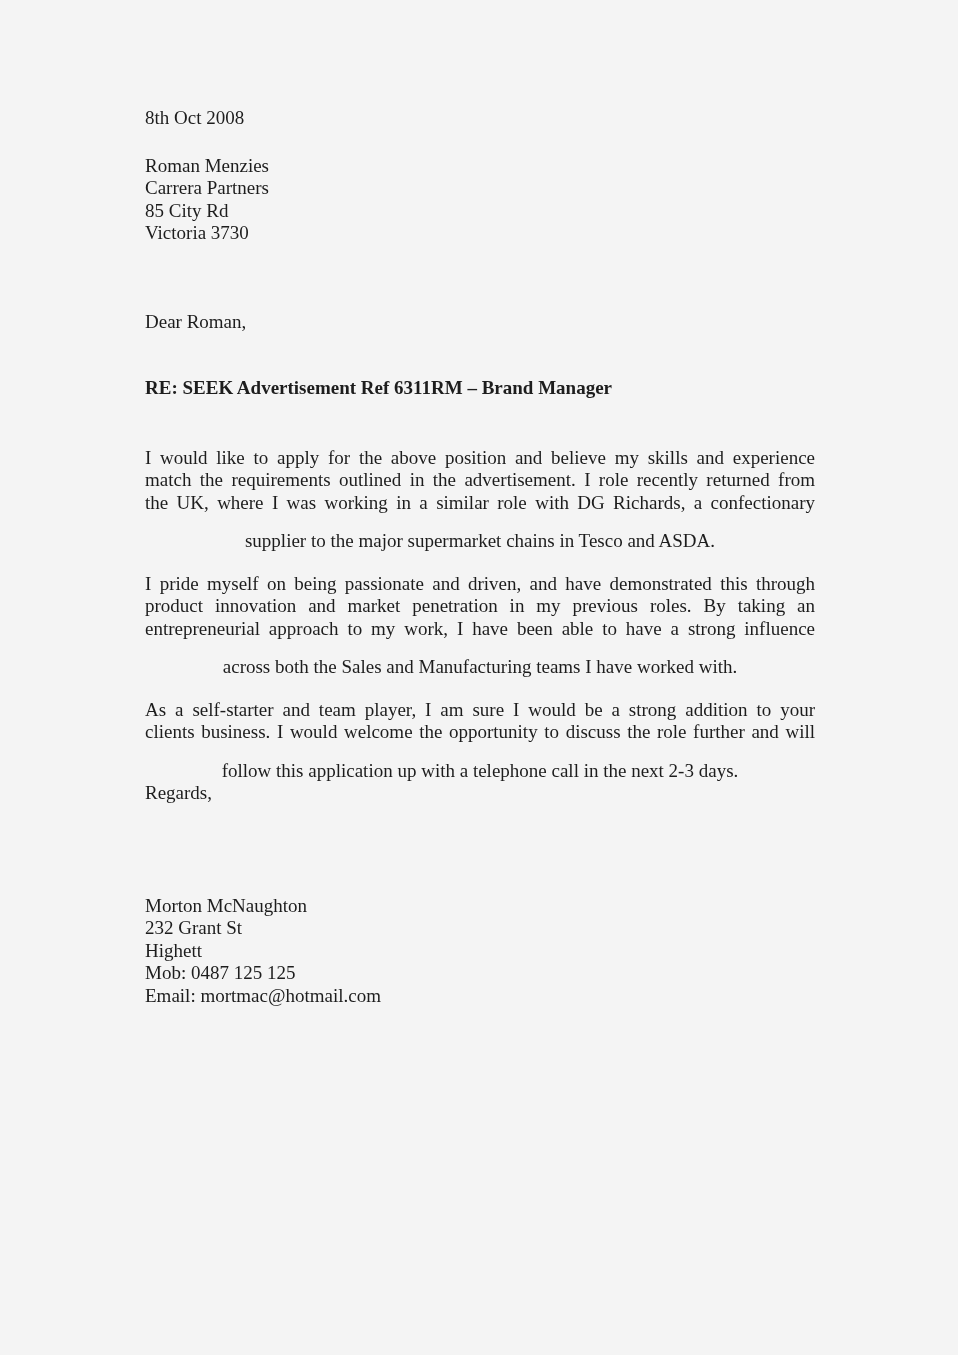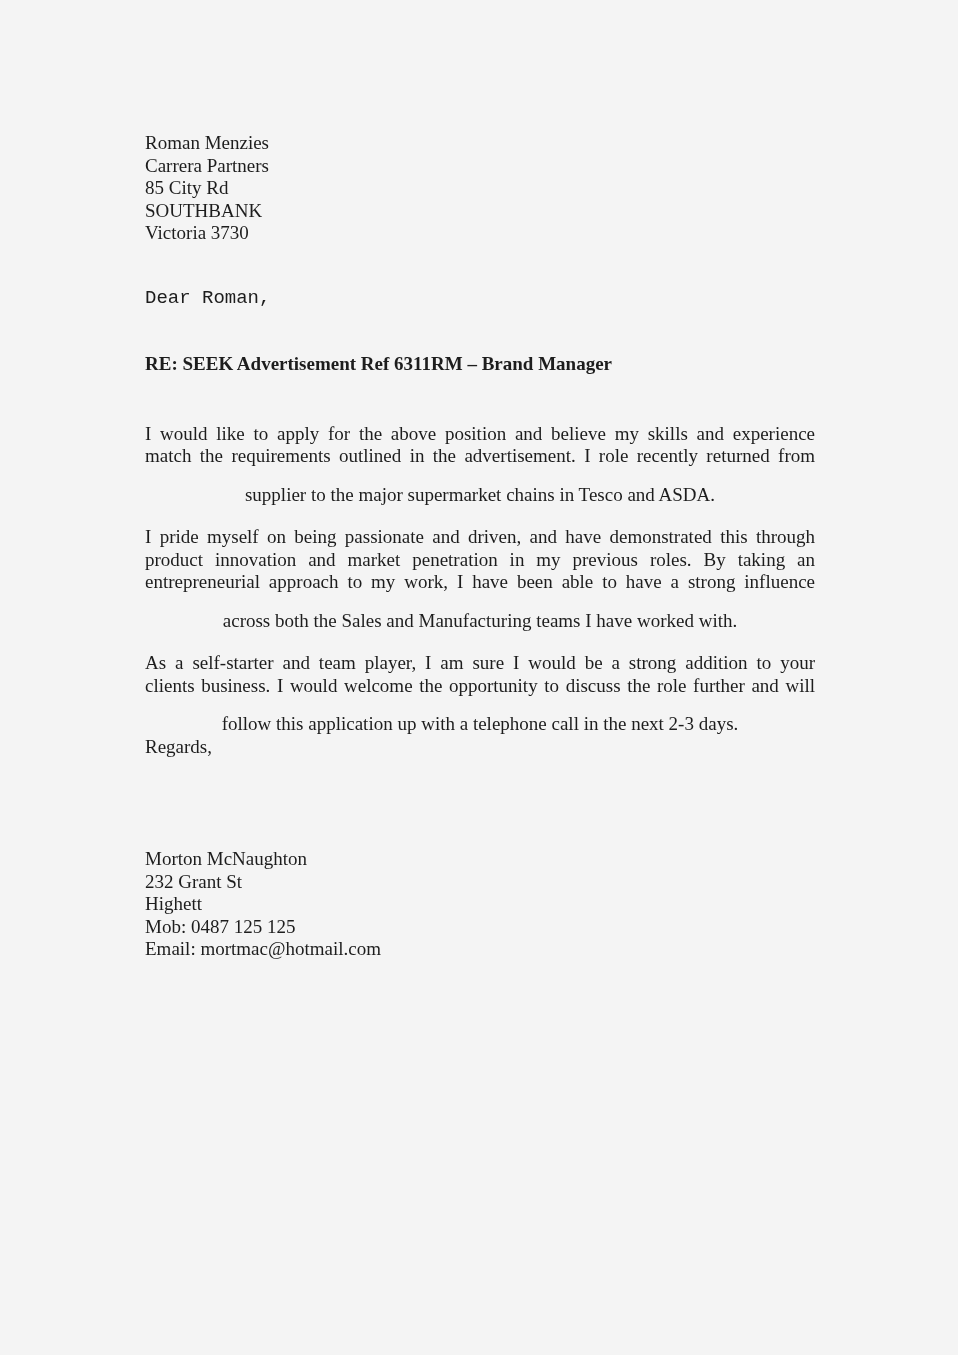"8th Oct 2008" div.date { html: none -> <div>8th Oct 2008</div> }
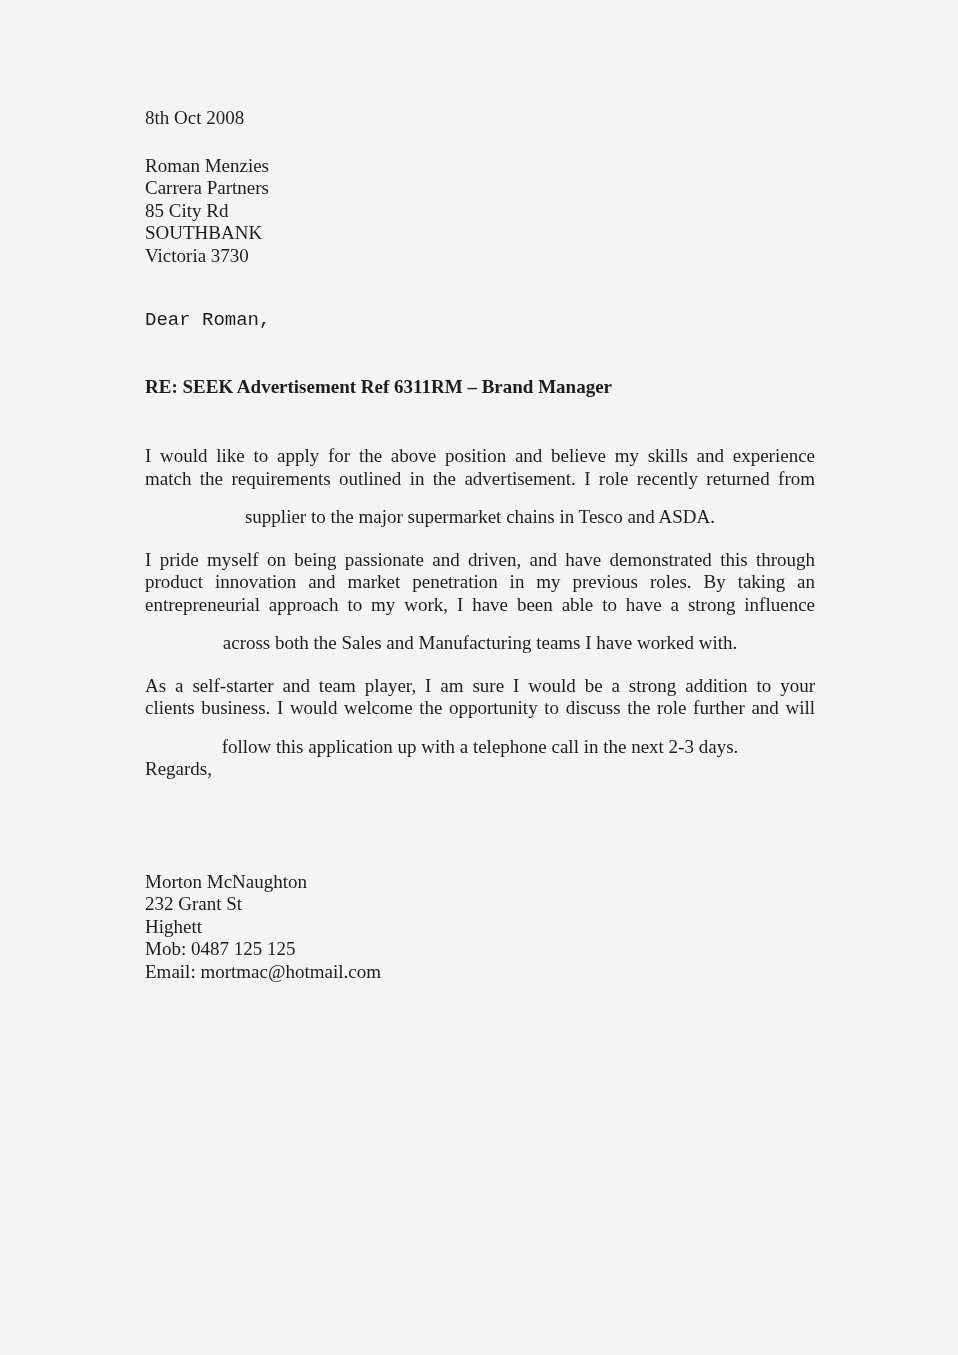"SOUTHBANK" div.line { html: <div>SOUTHBANK</div> -> none }
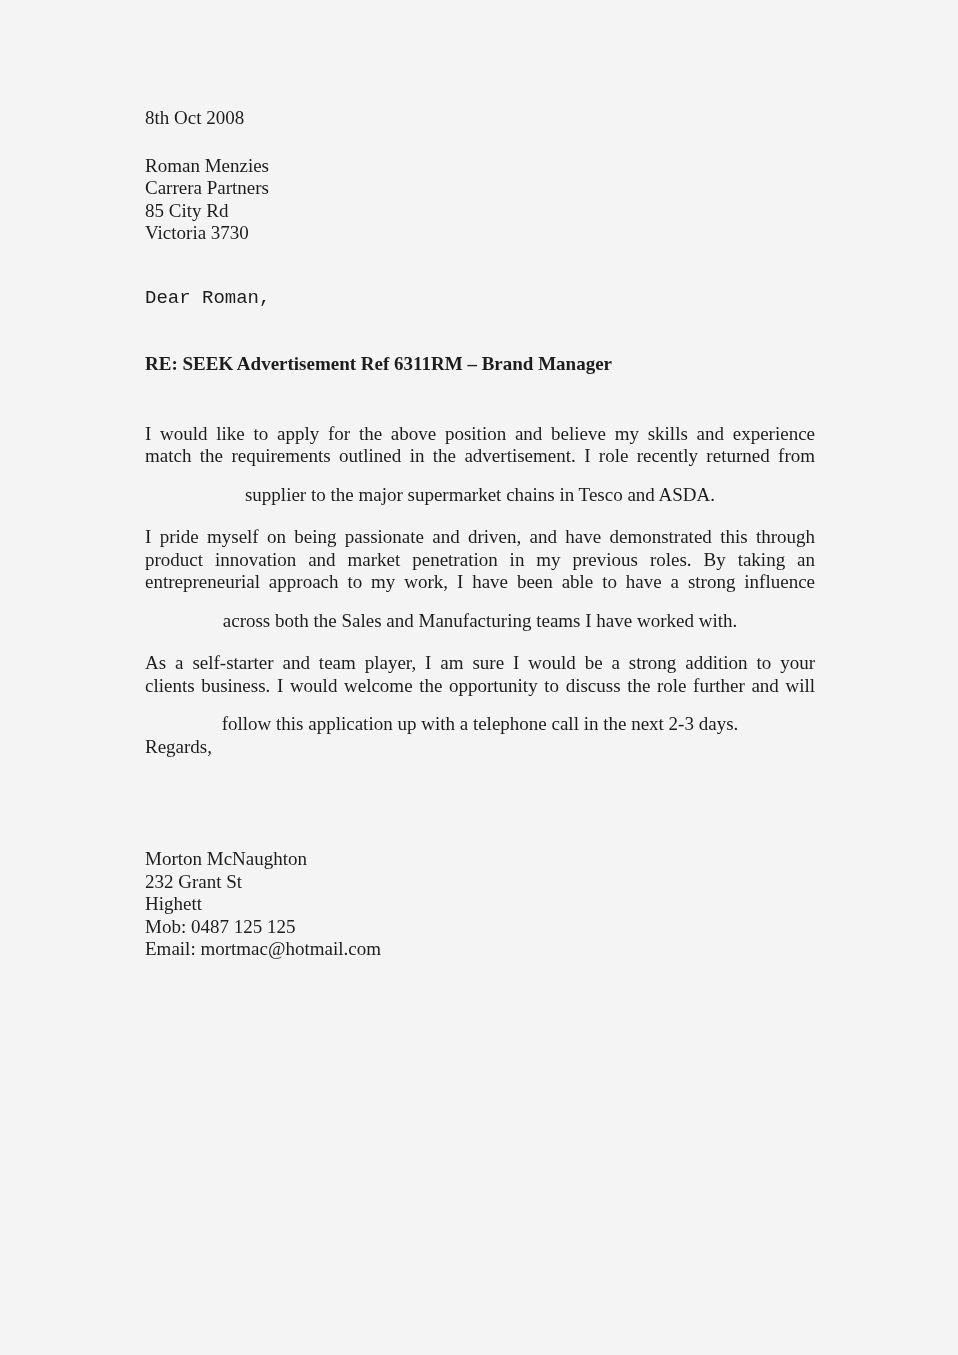"Dear Roman," .salutation { font-family: Liberation Mono, monospace -> none; margin-top: 42px -> 66px }
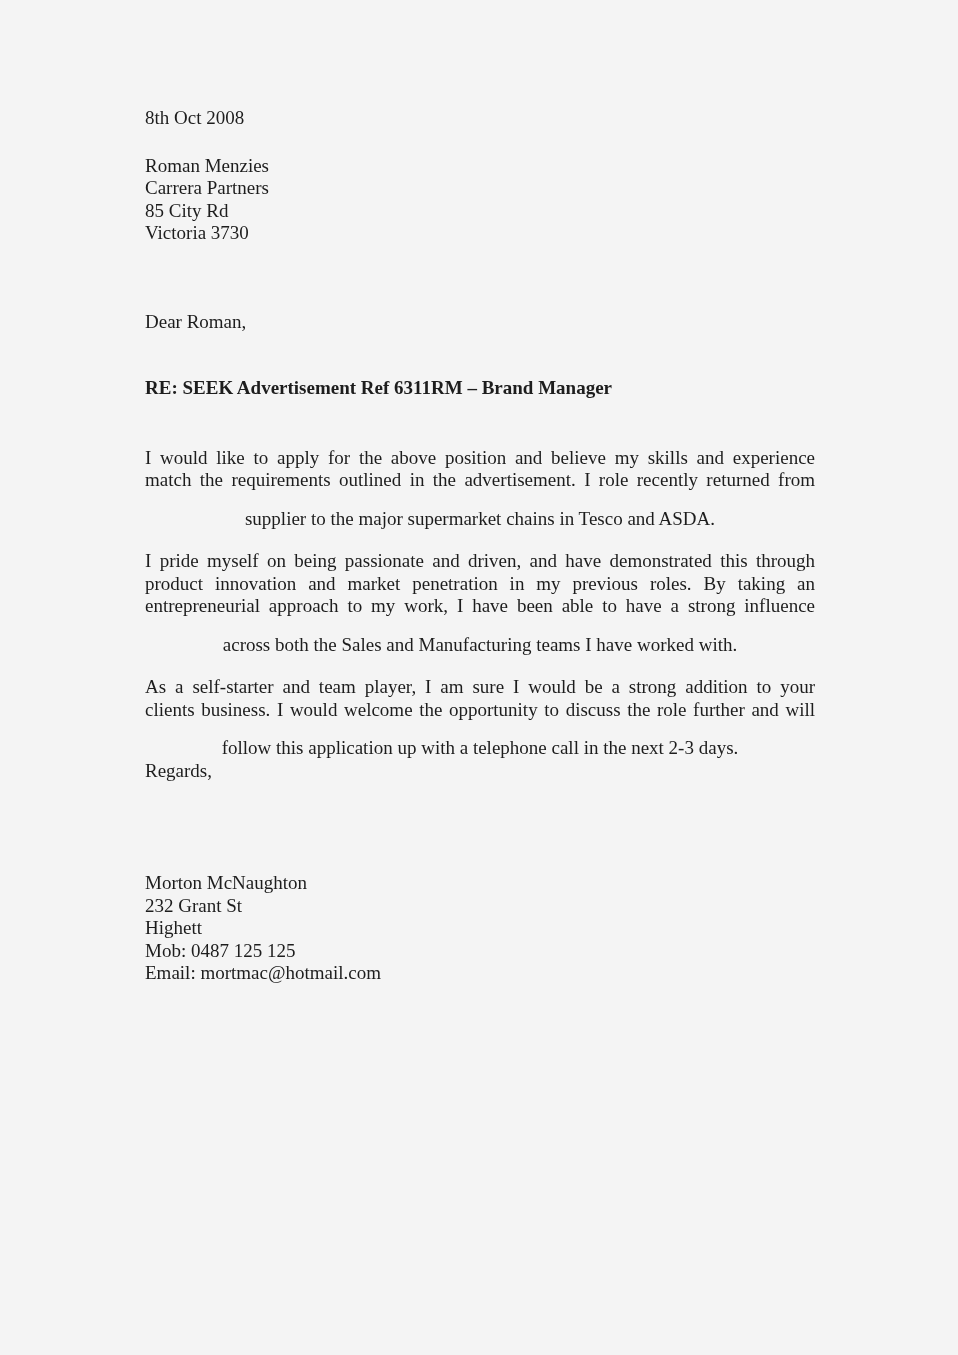"the UK, where I was" div.jline { html: none -> <div>the UK, where I was working in a similar role with DG Richards, a confectionary</div> }
